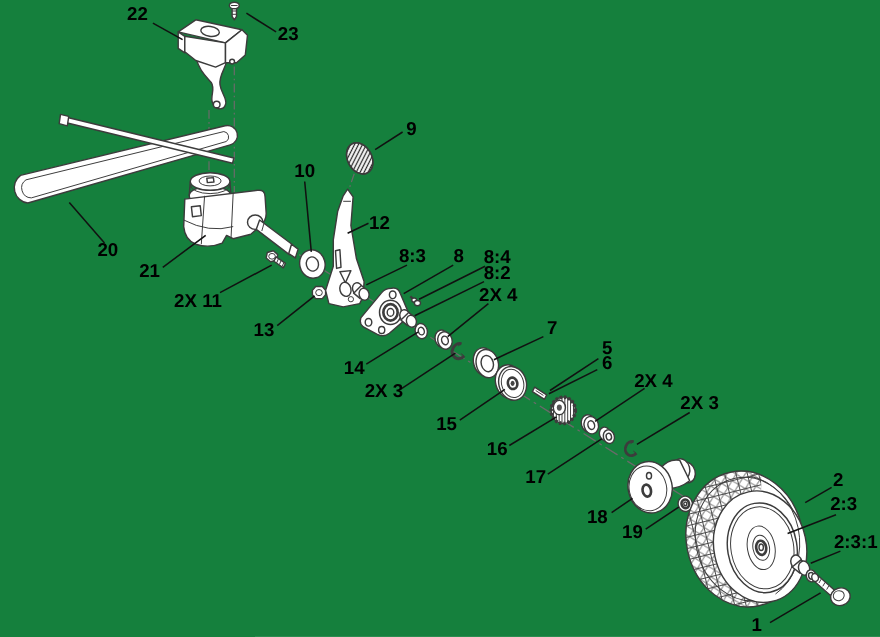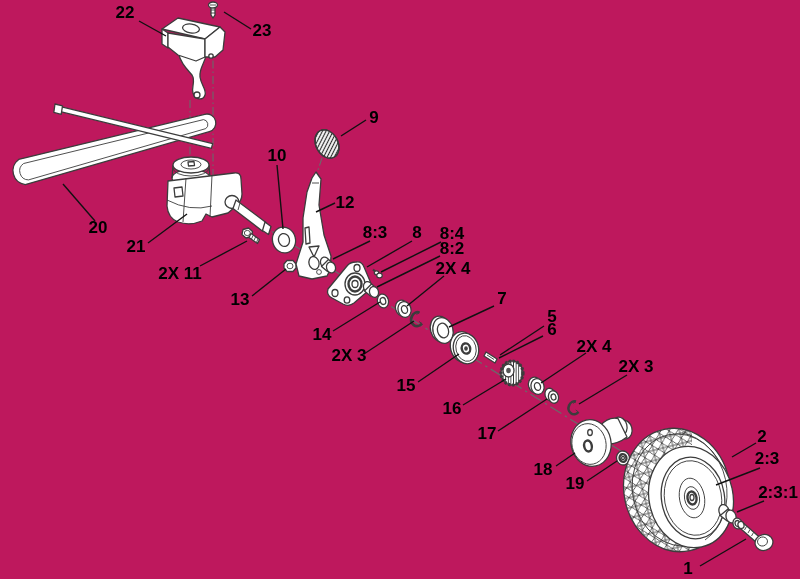"22" .stage { background: #be185d -> #15803d }
